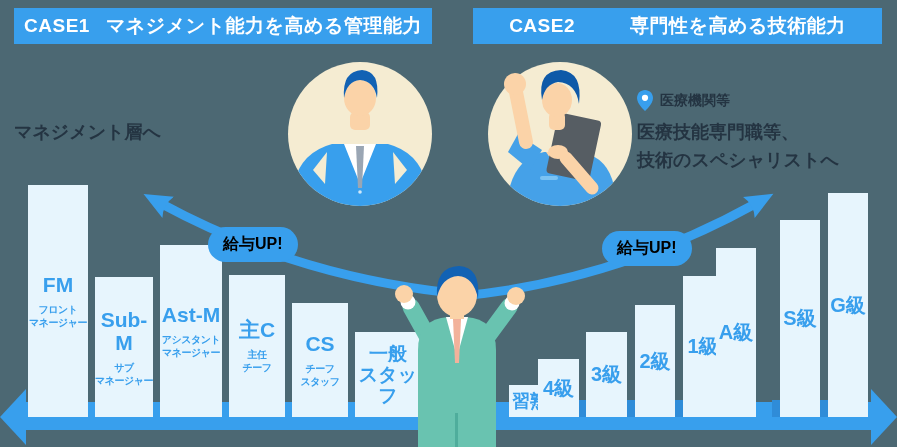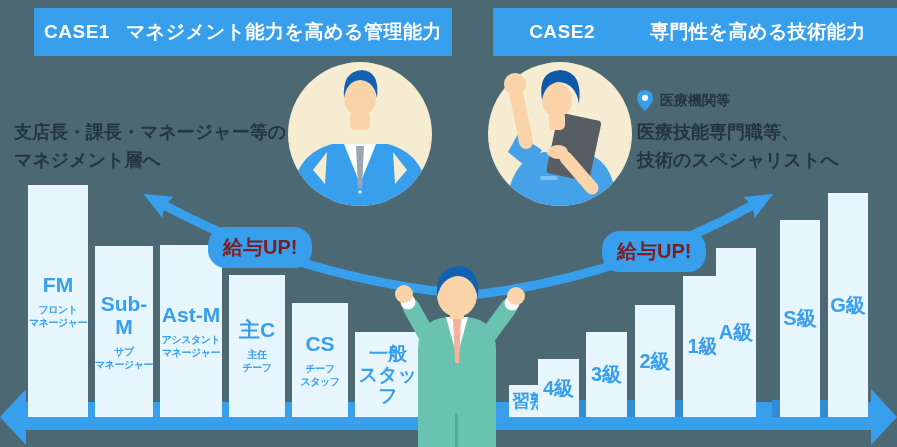"CASE1" .hdr { height: 48px -> 36px; margin-left: 20px -> none }
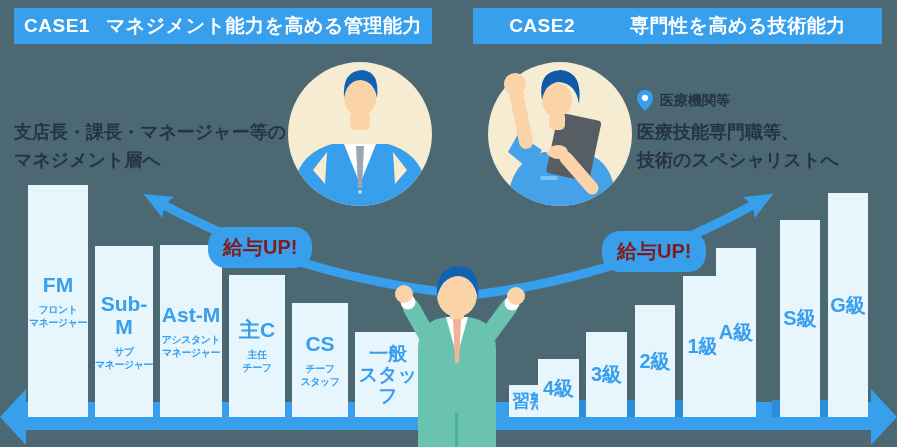"支店長・課長・マネージャー等の" div { html: <div>支店長・課長・マネージャー等の</div> -> none }
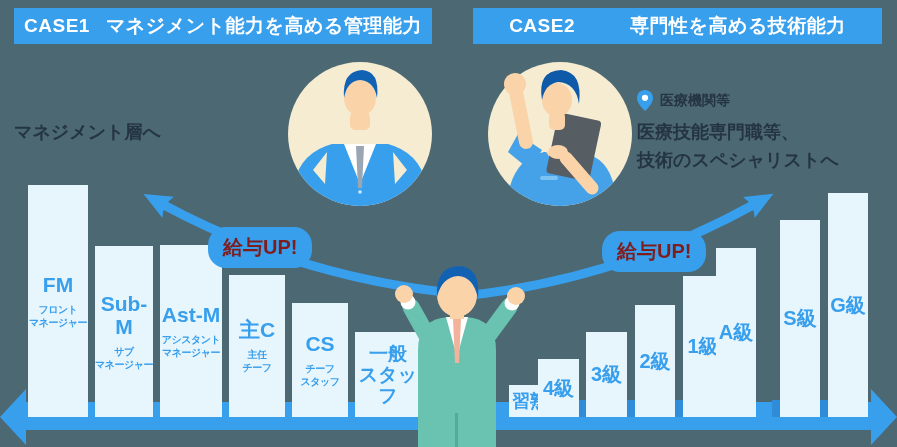"給与UP!" .pill { color: #7f1d1d -> #000000; font-size: 20px -> 16px }
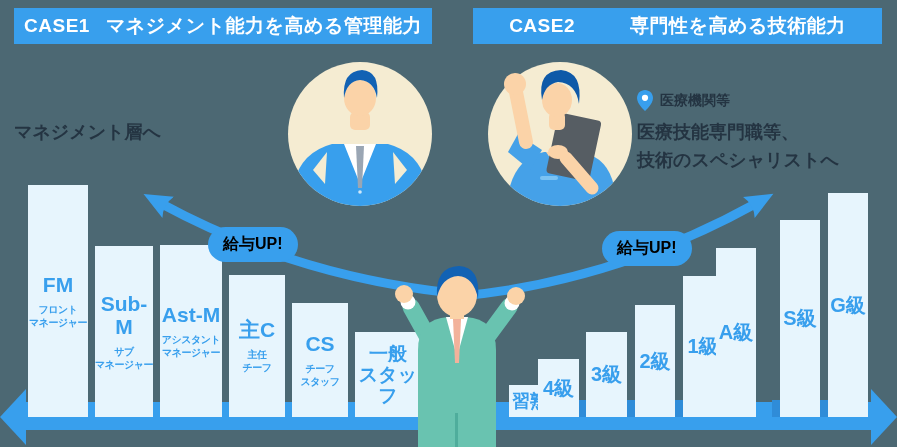"Sub-M" #lb2 { height: 171px -> 140px }
